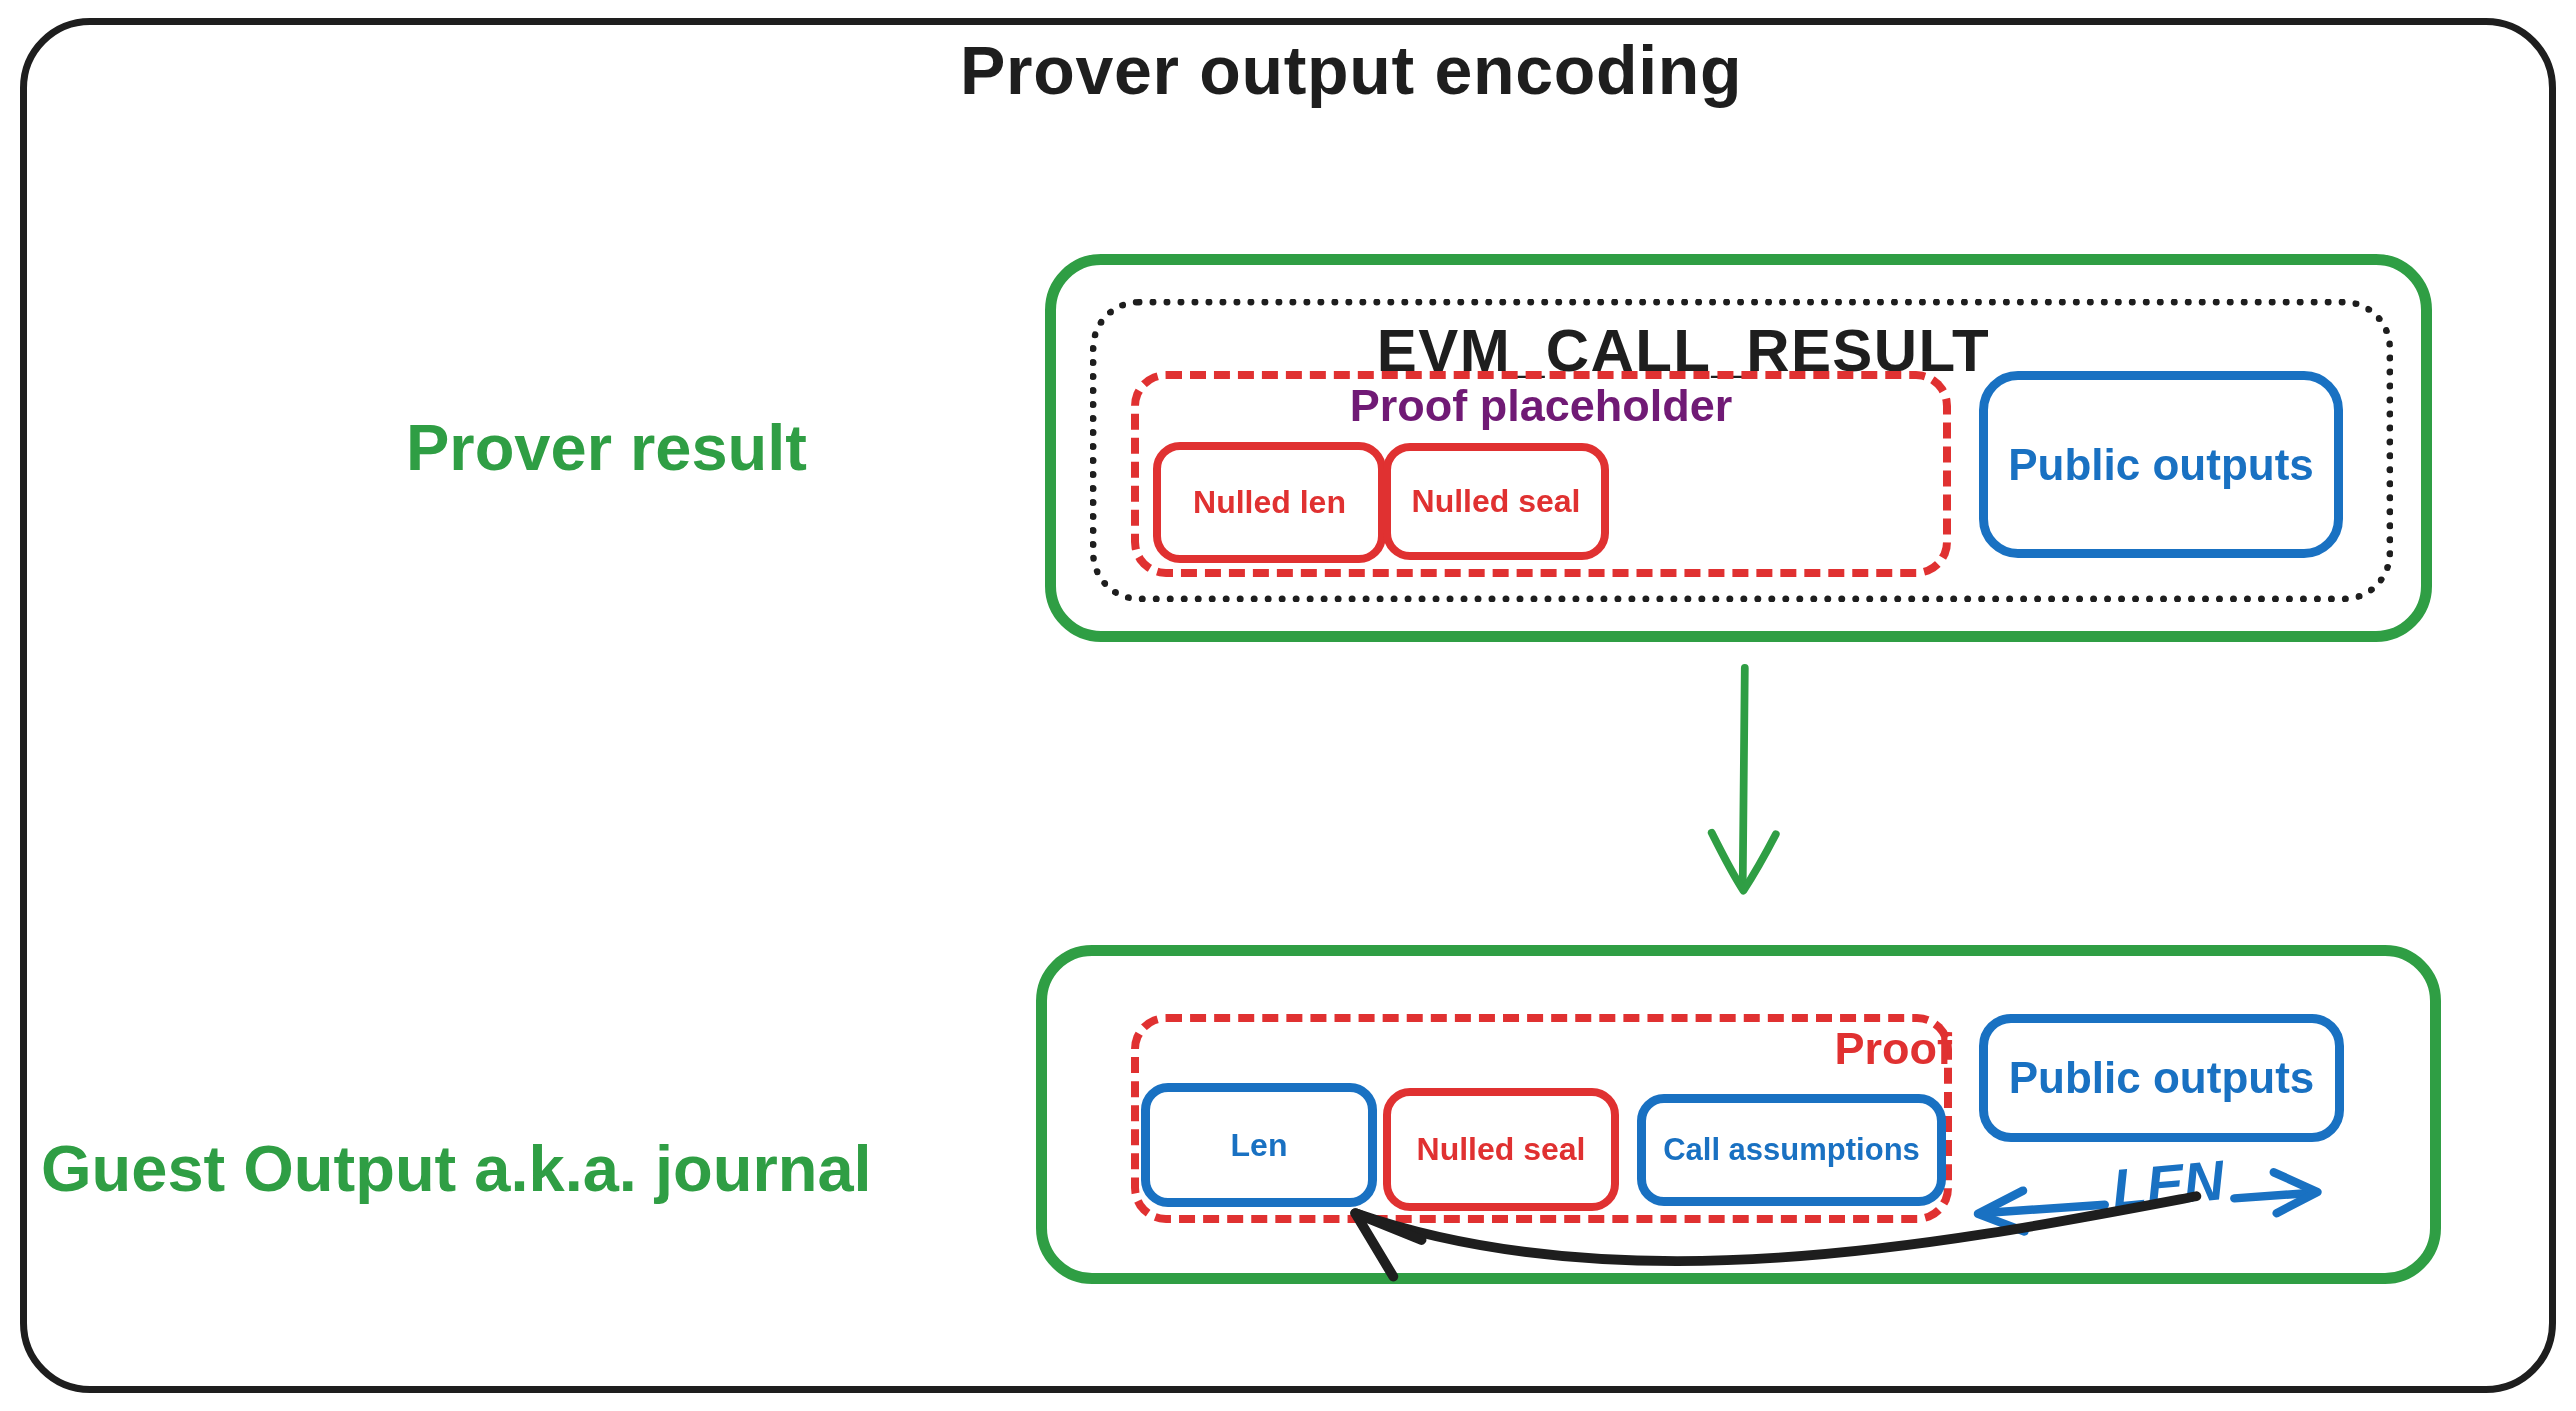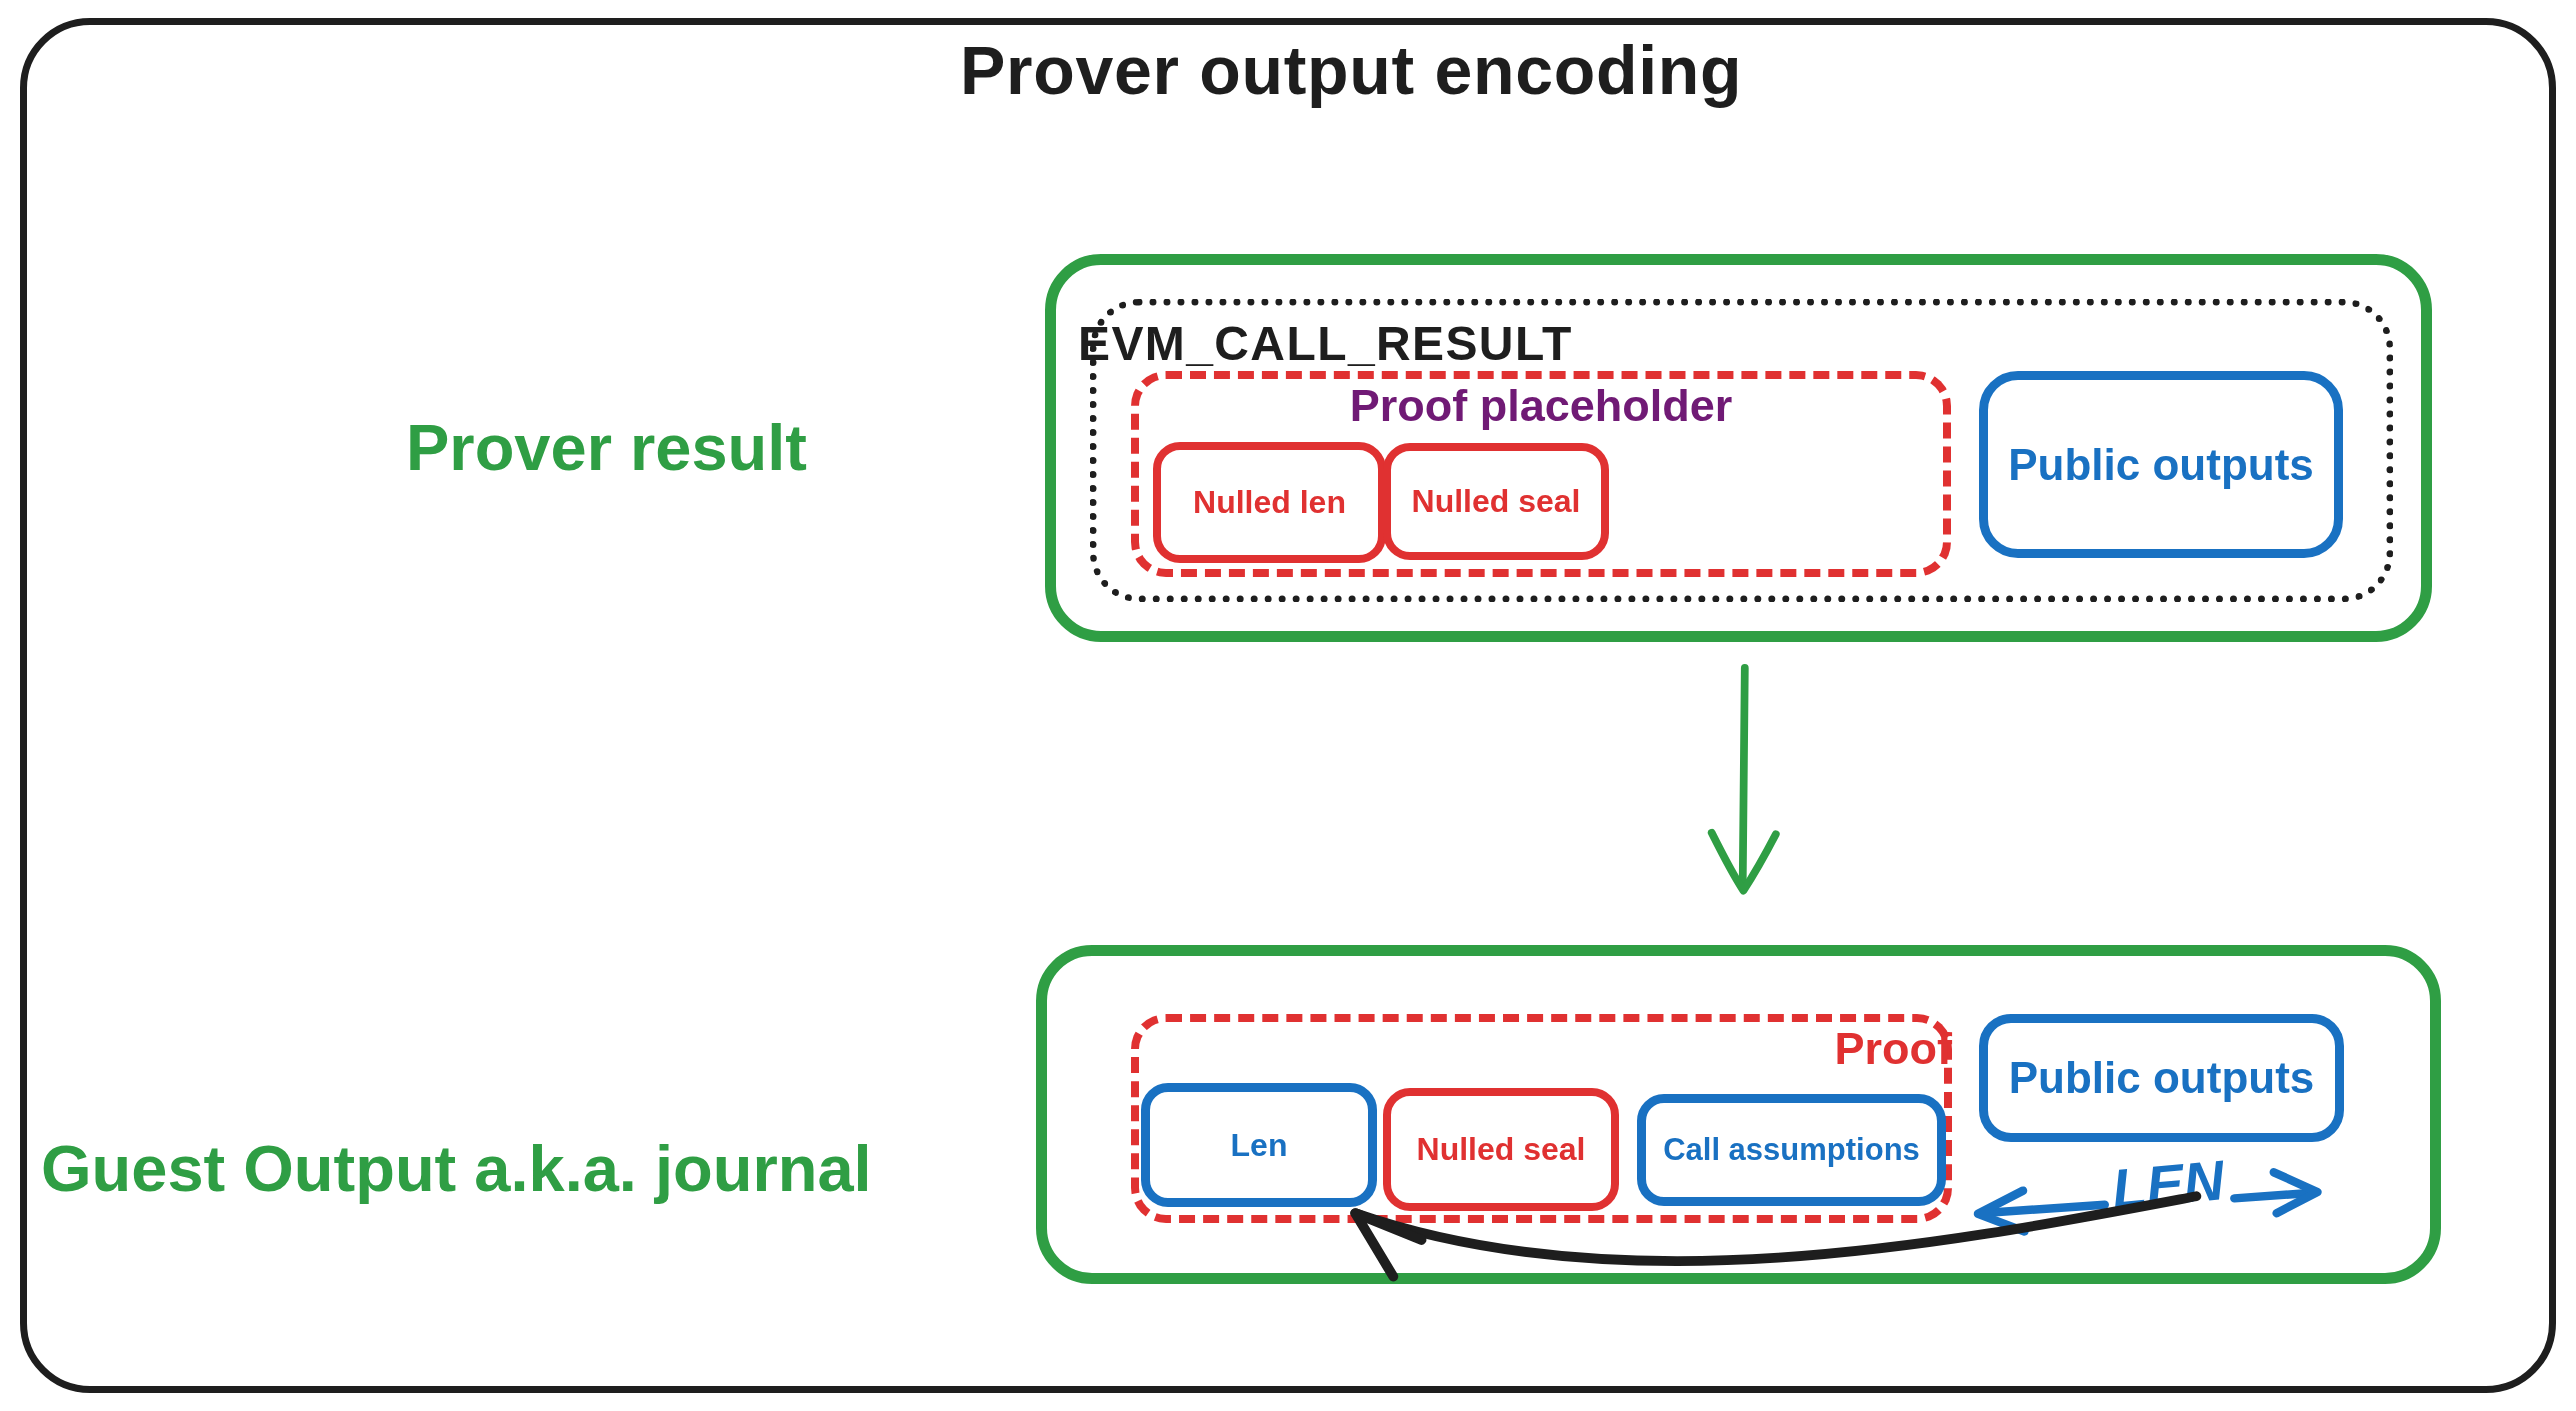"EVM_CALL_RESULT" .evm-label { font-size: 48px -> 60px; left: 1078px -> 1032px; text-align: none -> center }
